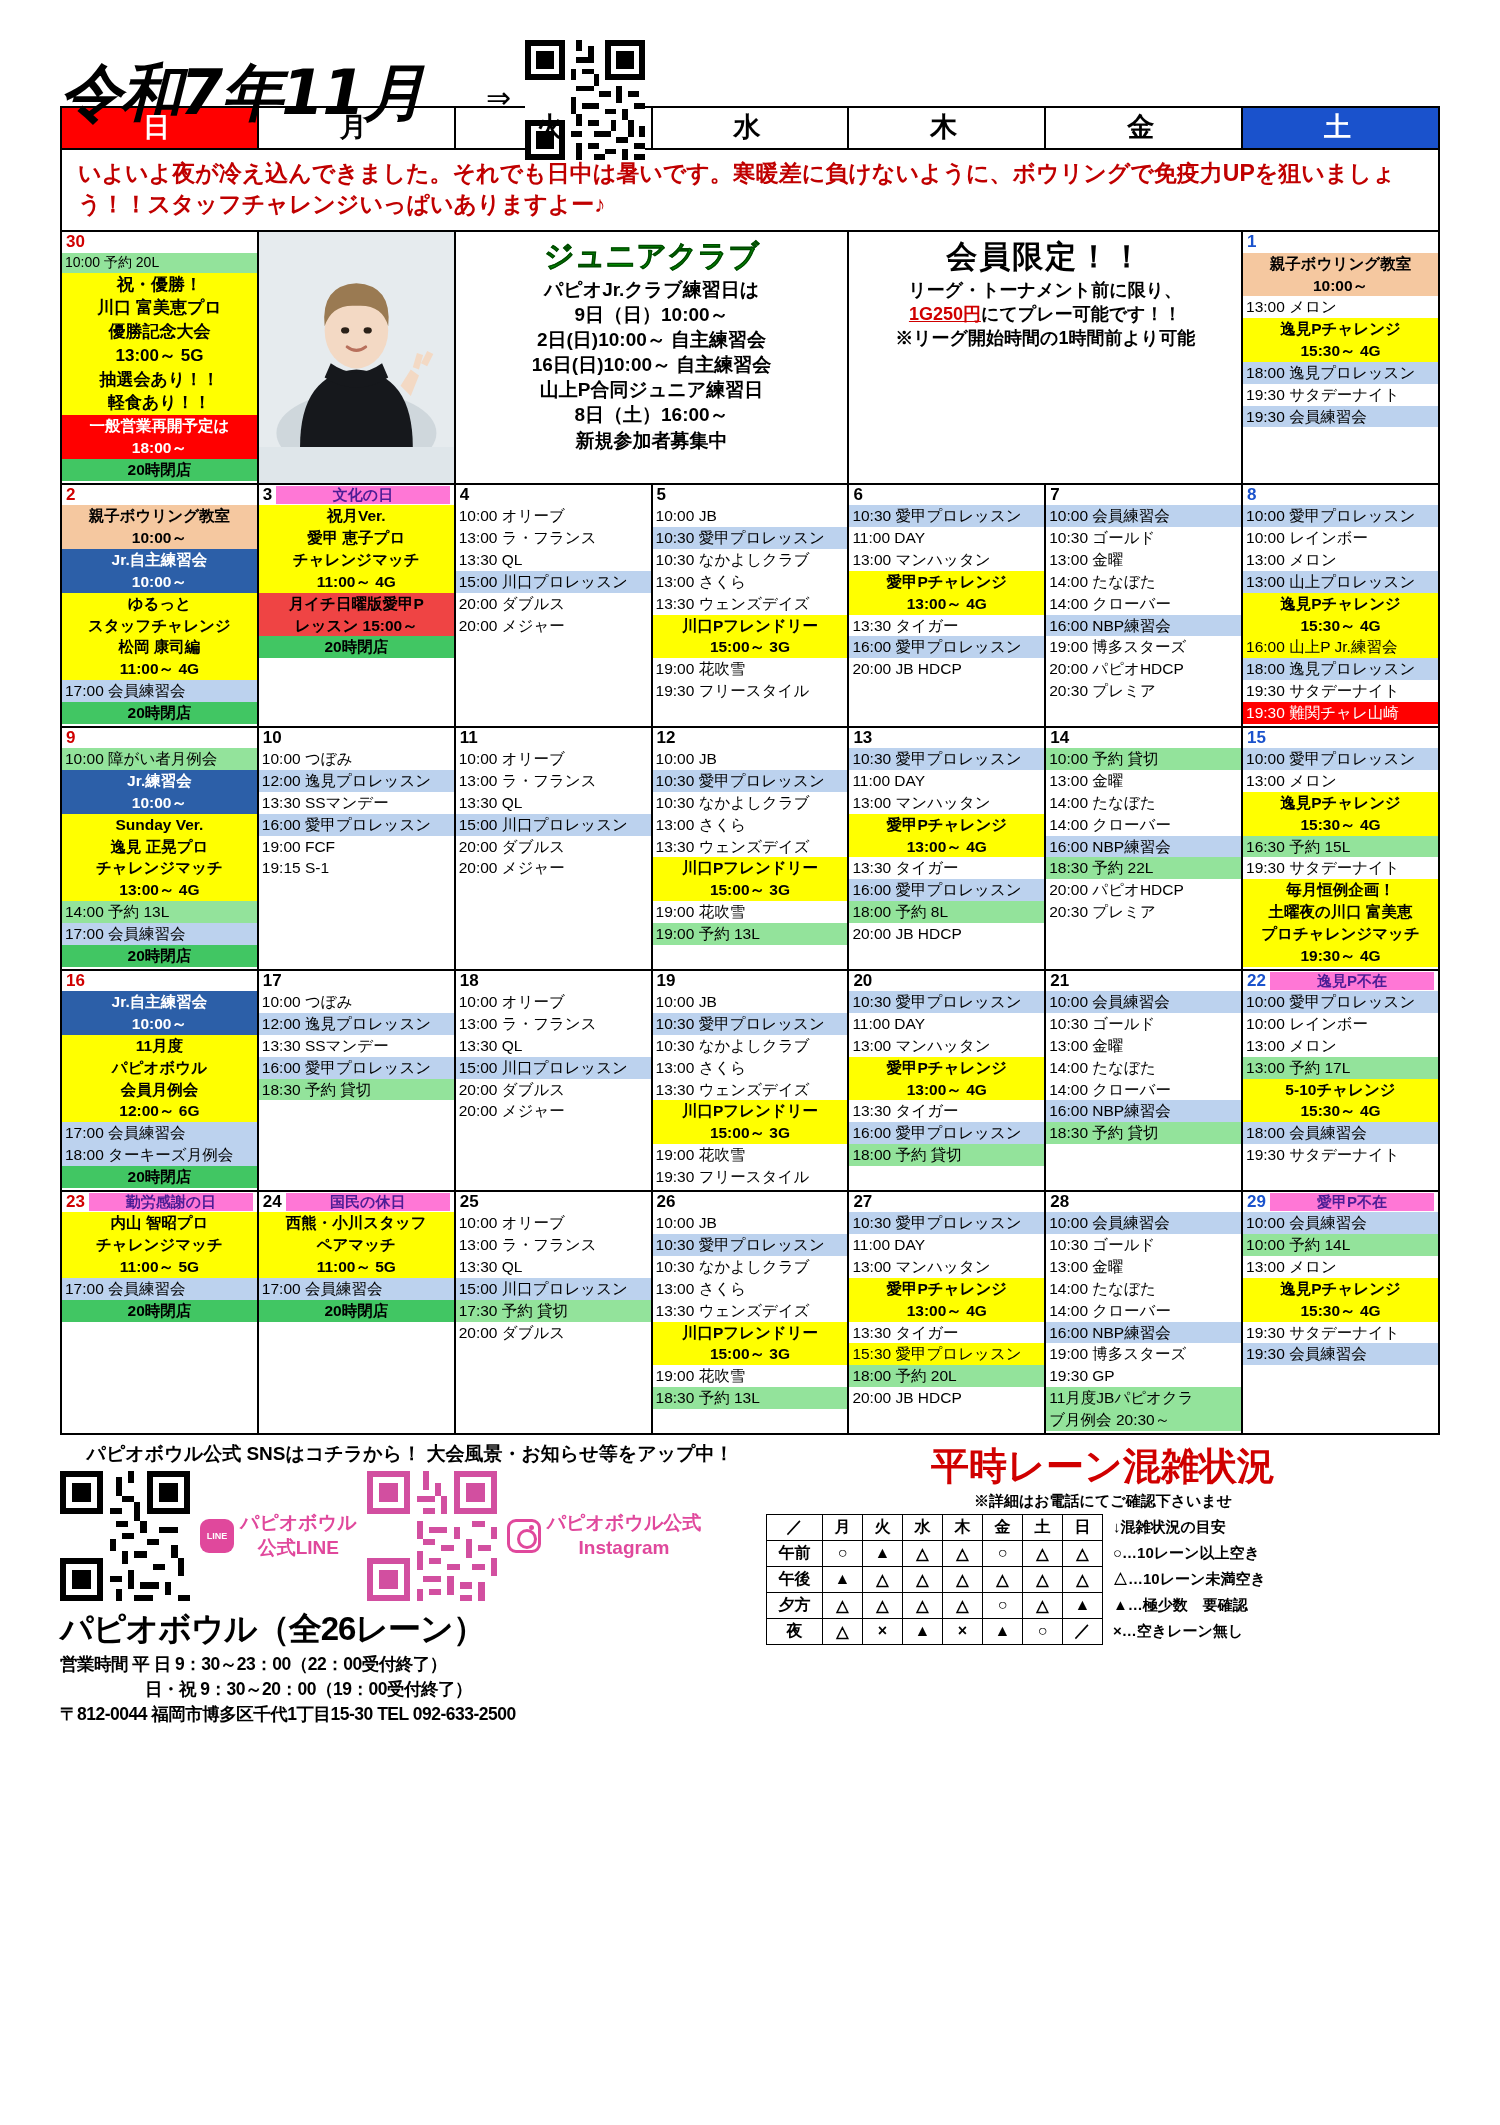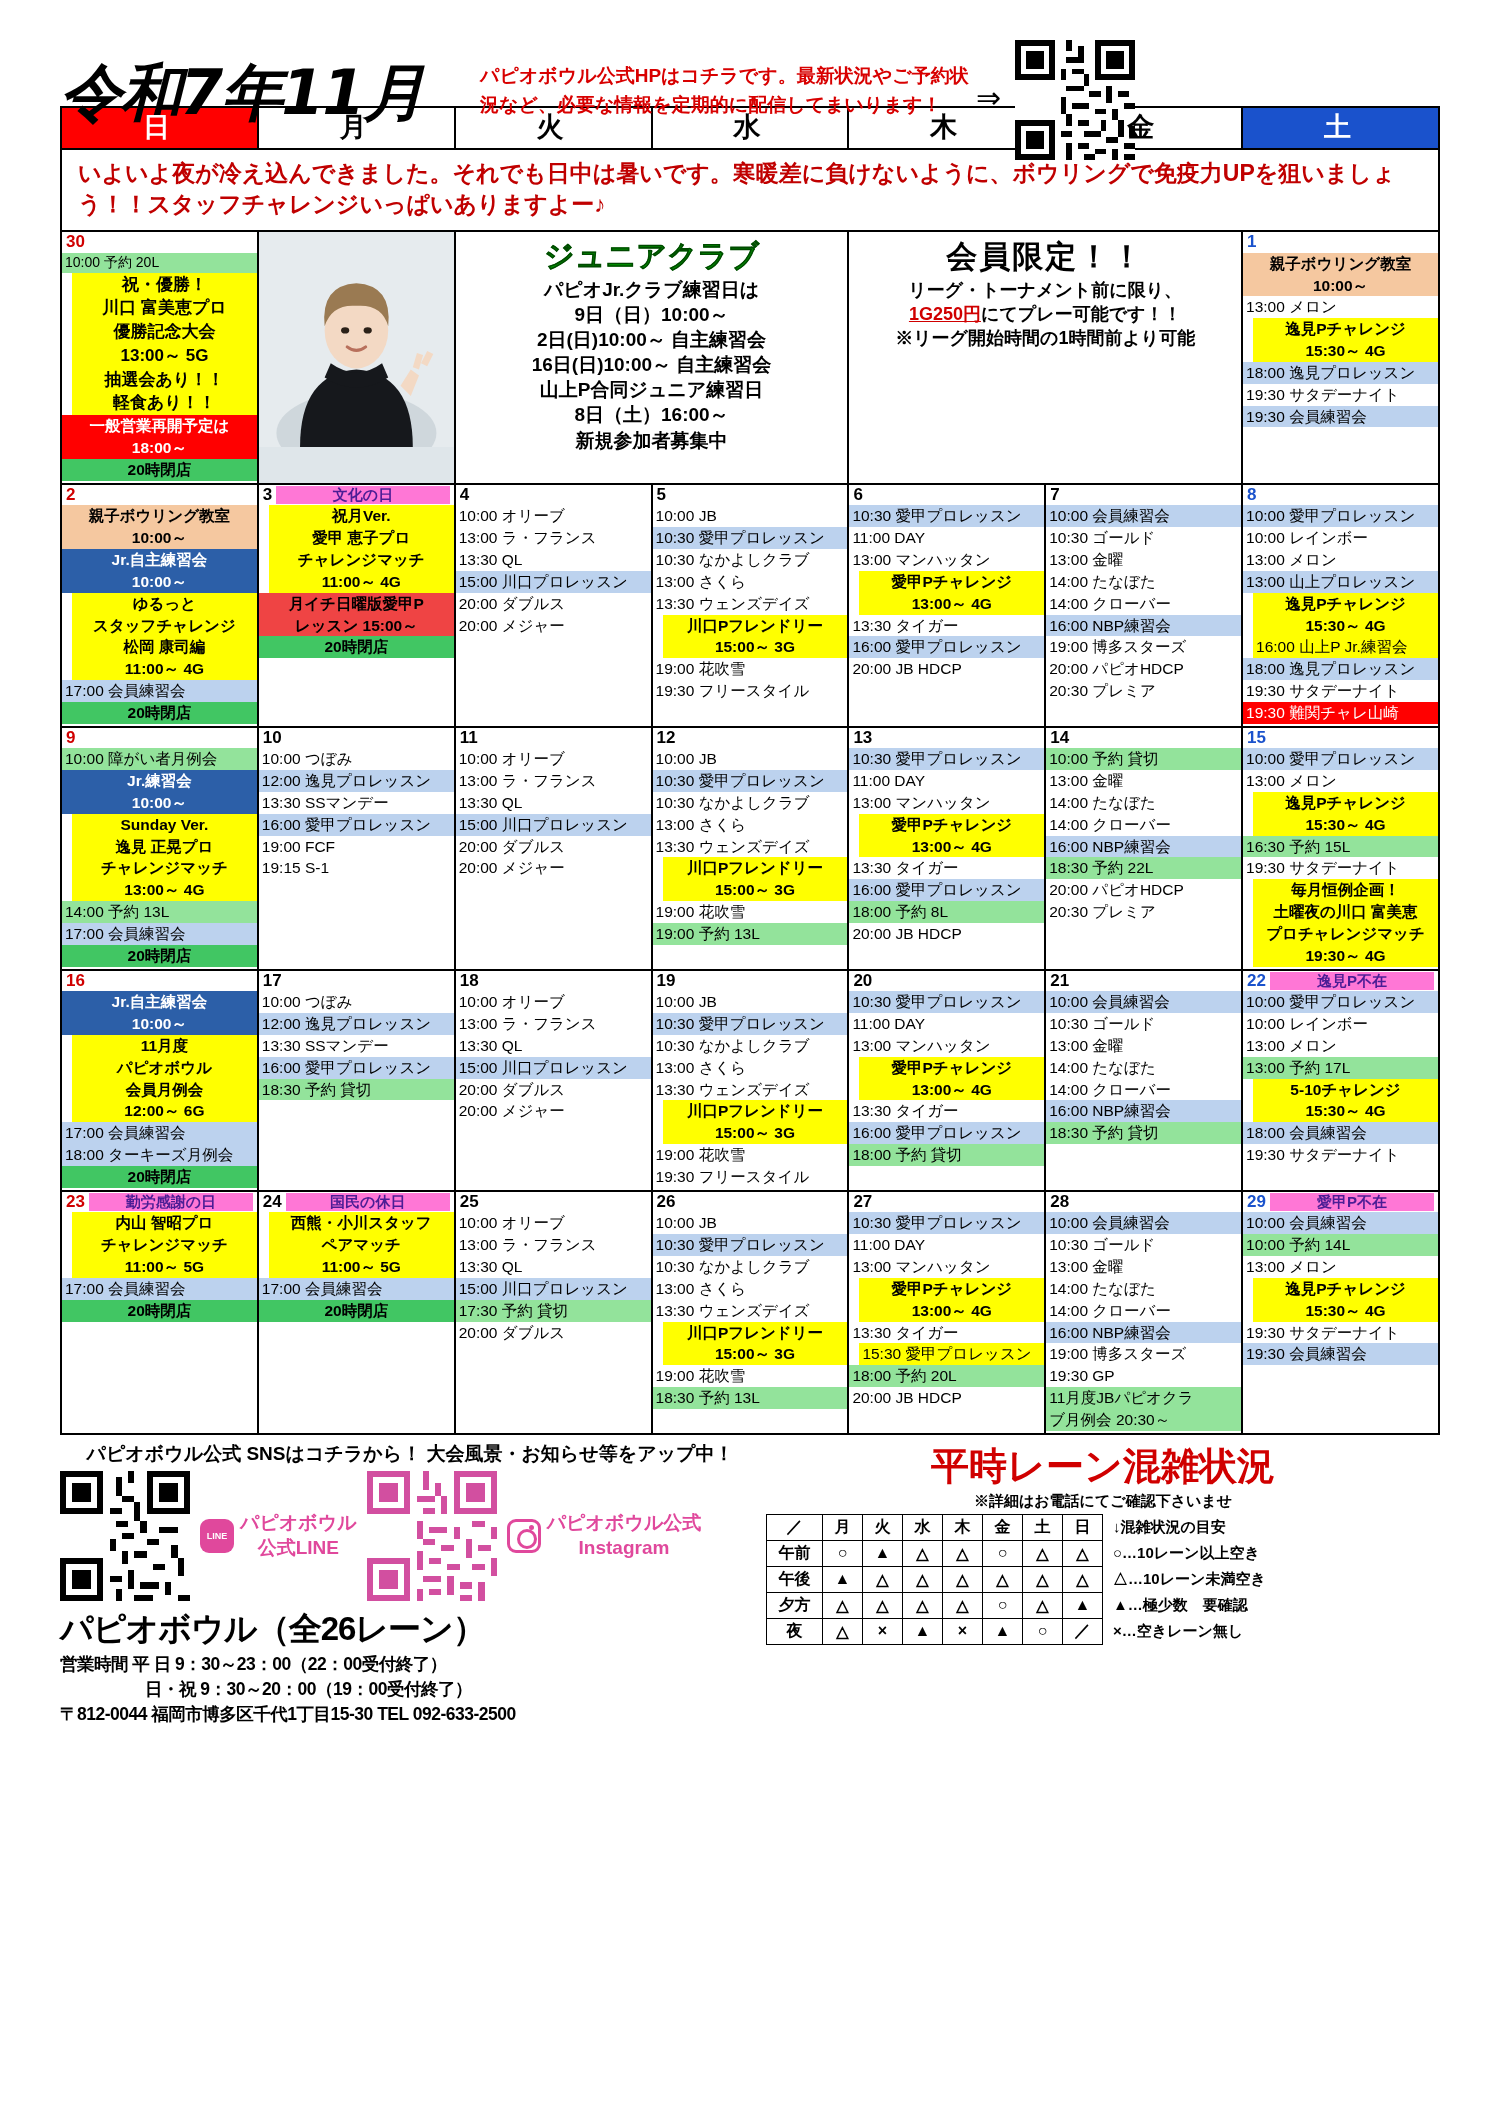"パピオボウル公式HPはコチラです。最新状況やご予約状況など、必要な情報を定期的に" div.hp-text { html: <div>パピオボウル公式HPはコチラです。最新状況やご予約状況など、必要な情報を定期的に配信してまいります！</div> -> none }
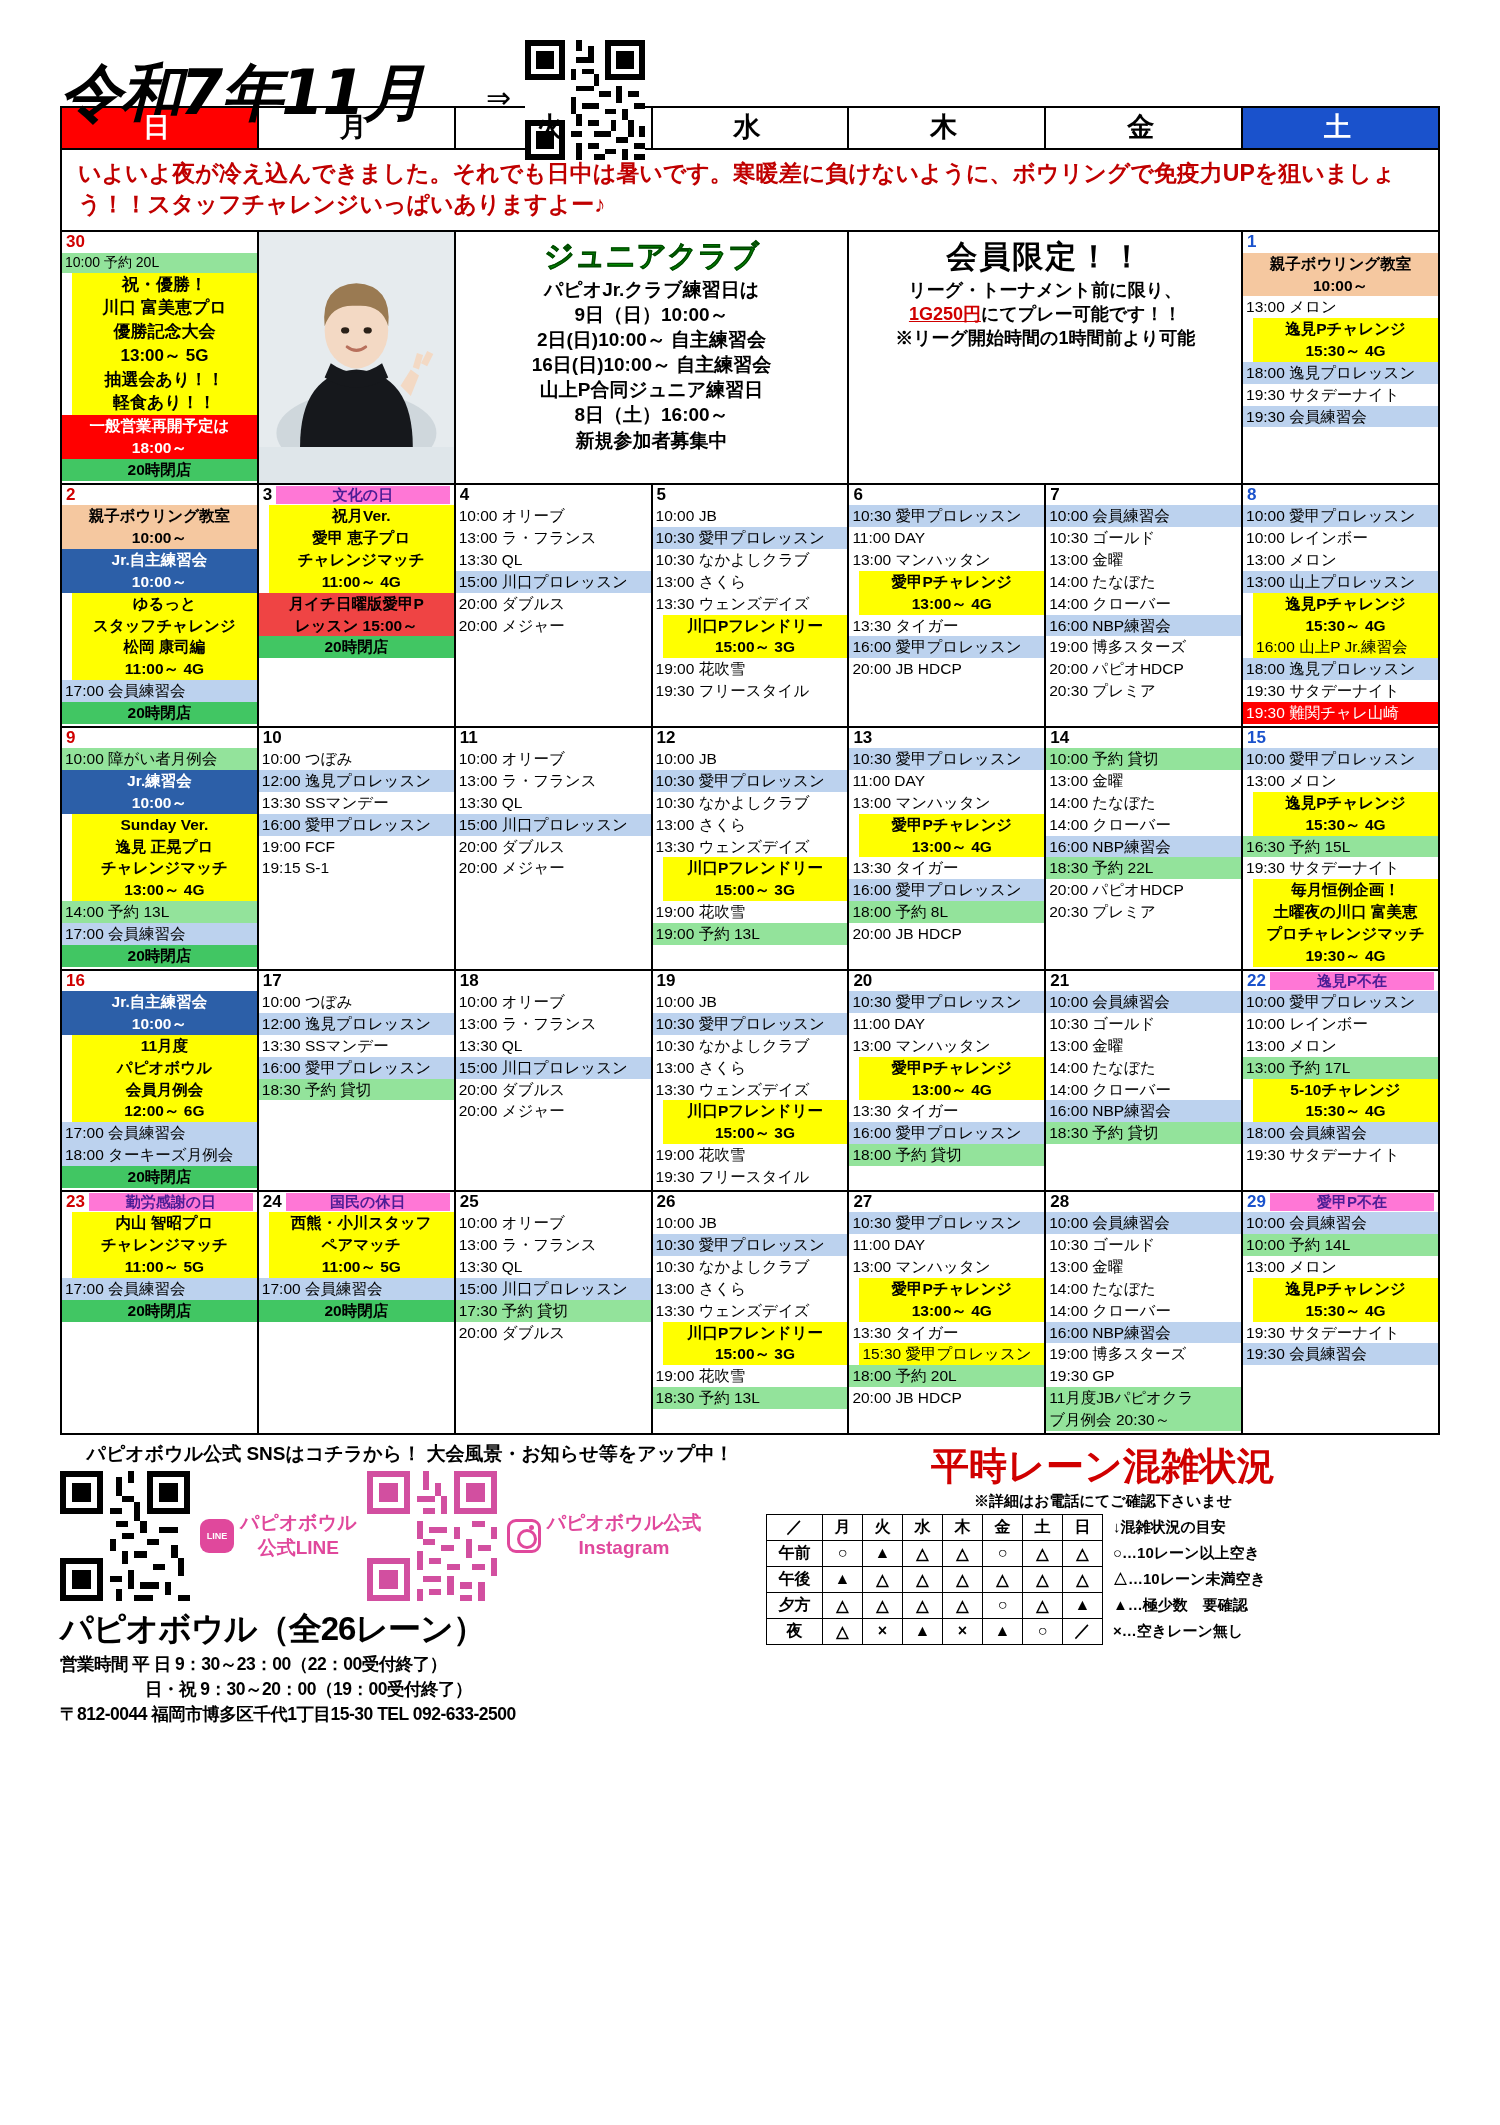"祝・優勝！" .bg-yellow { margin-left: 10px -> none }
